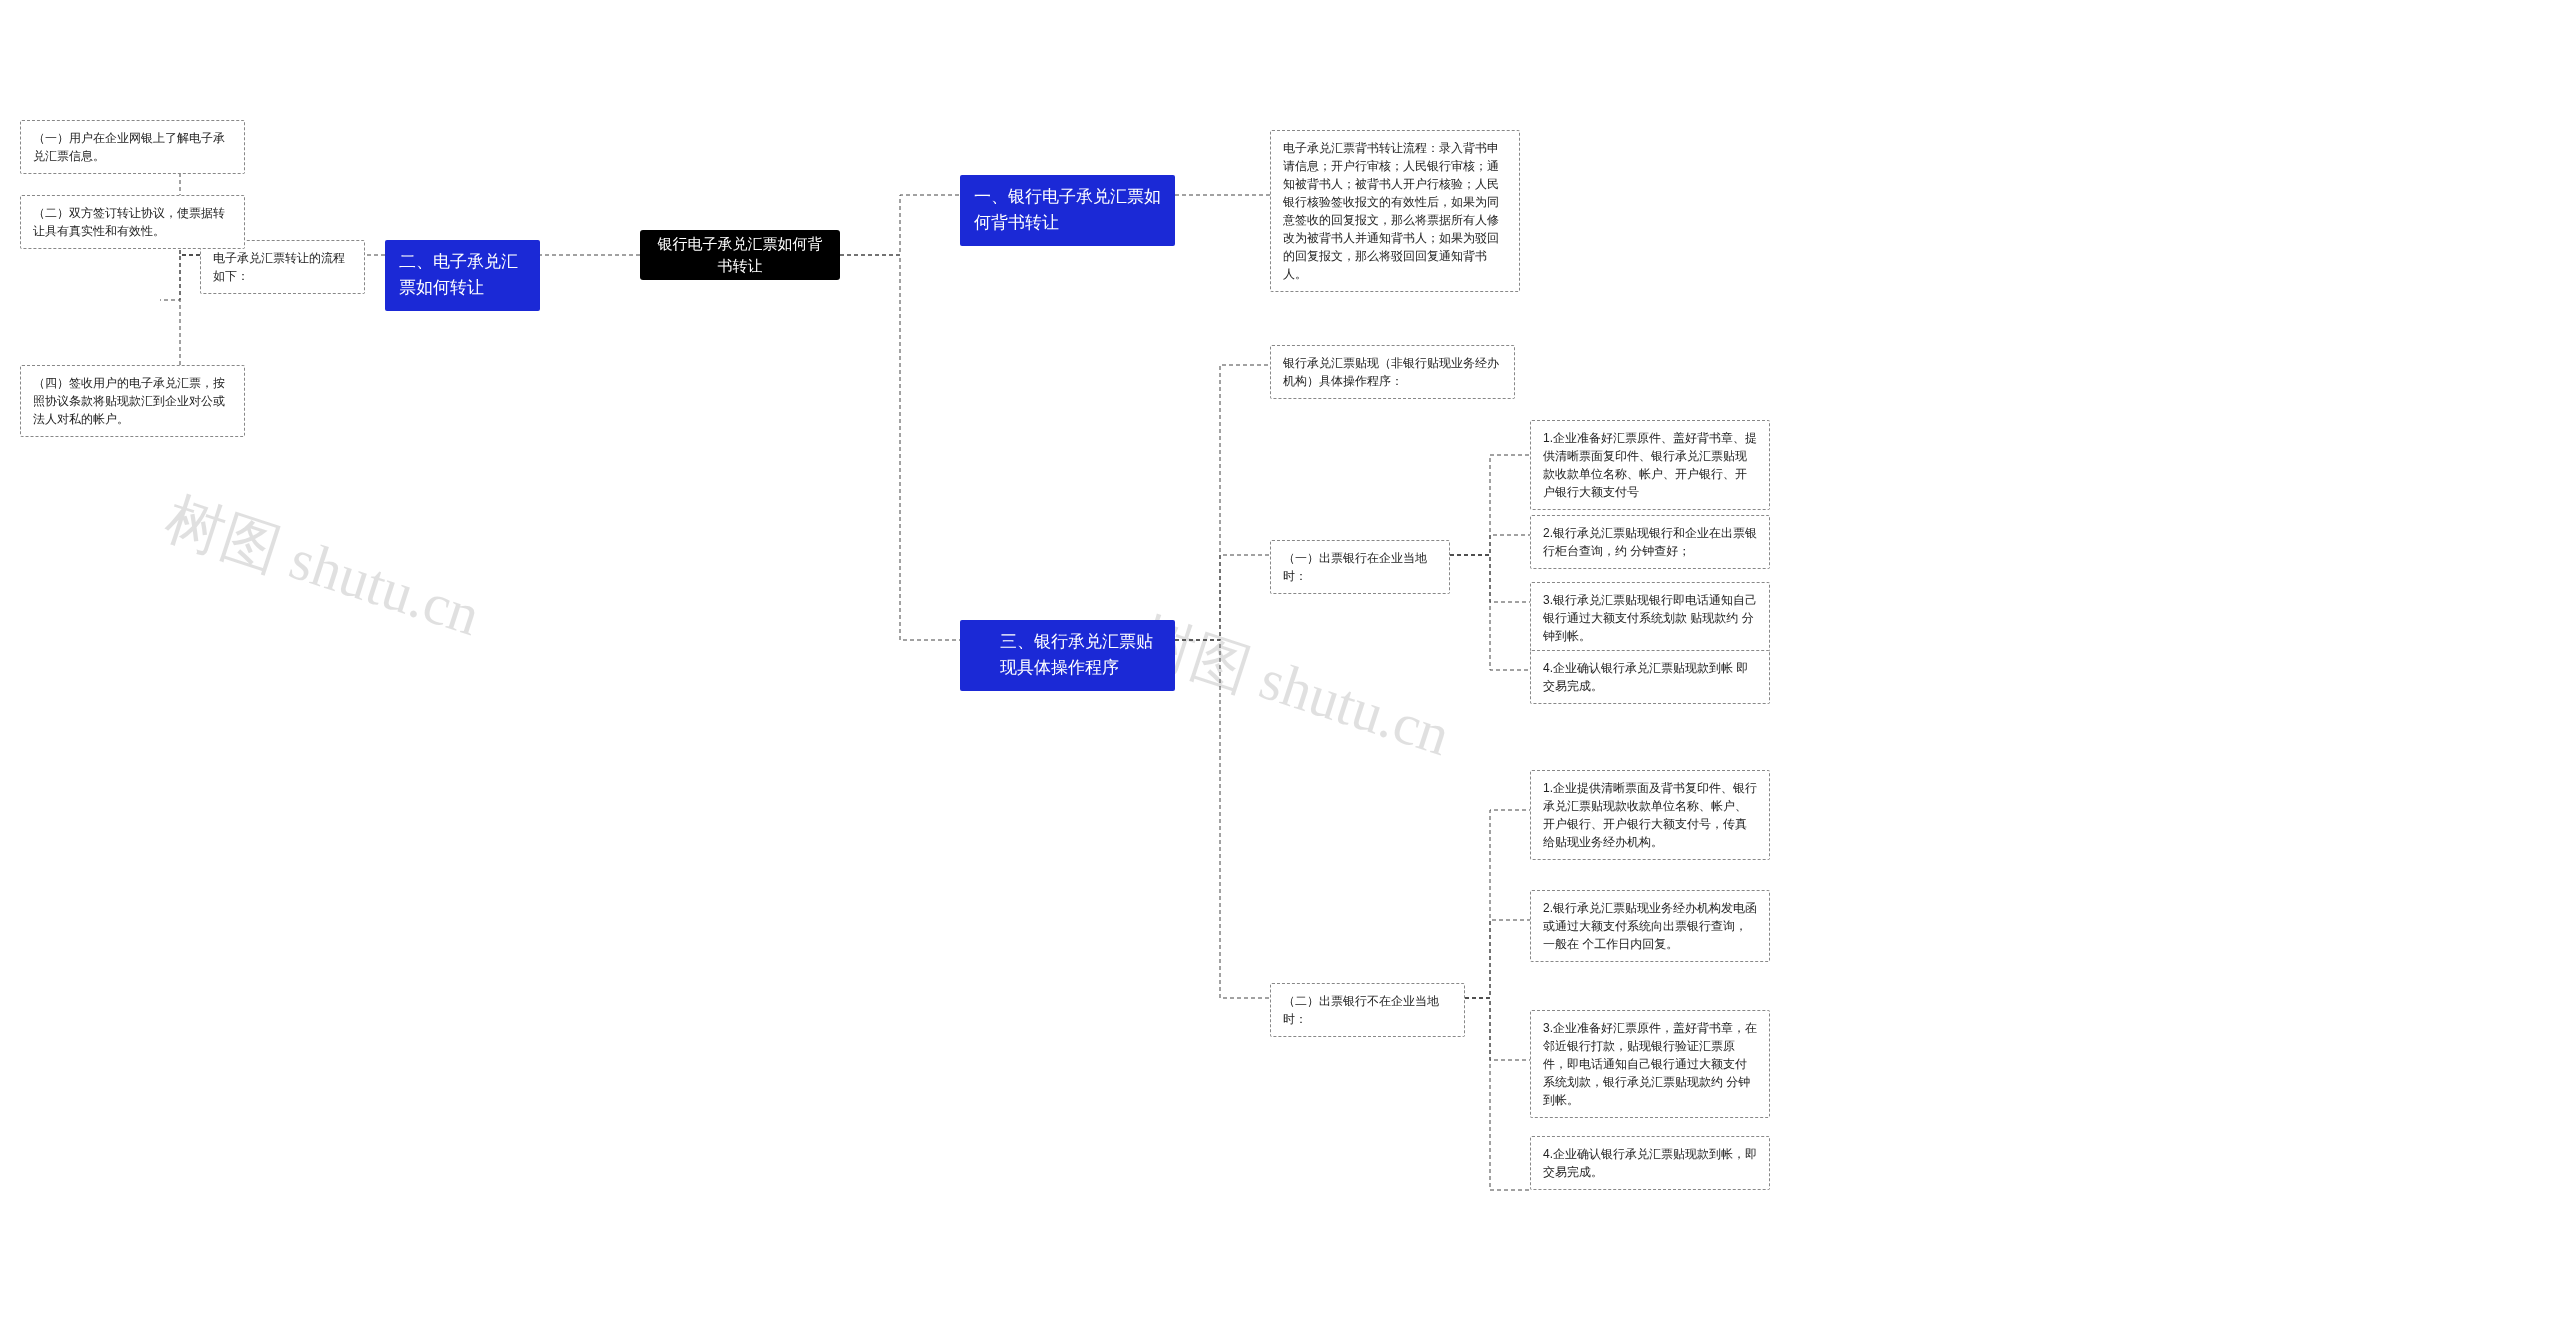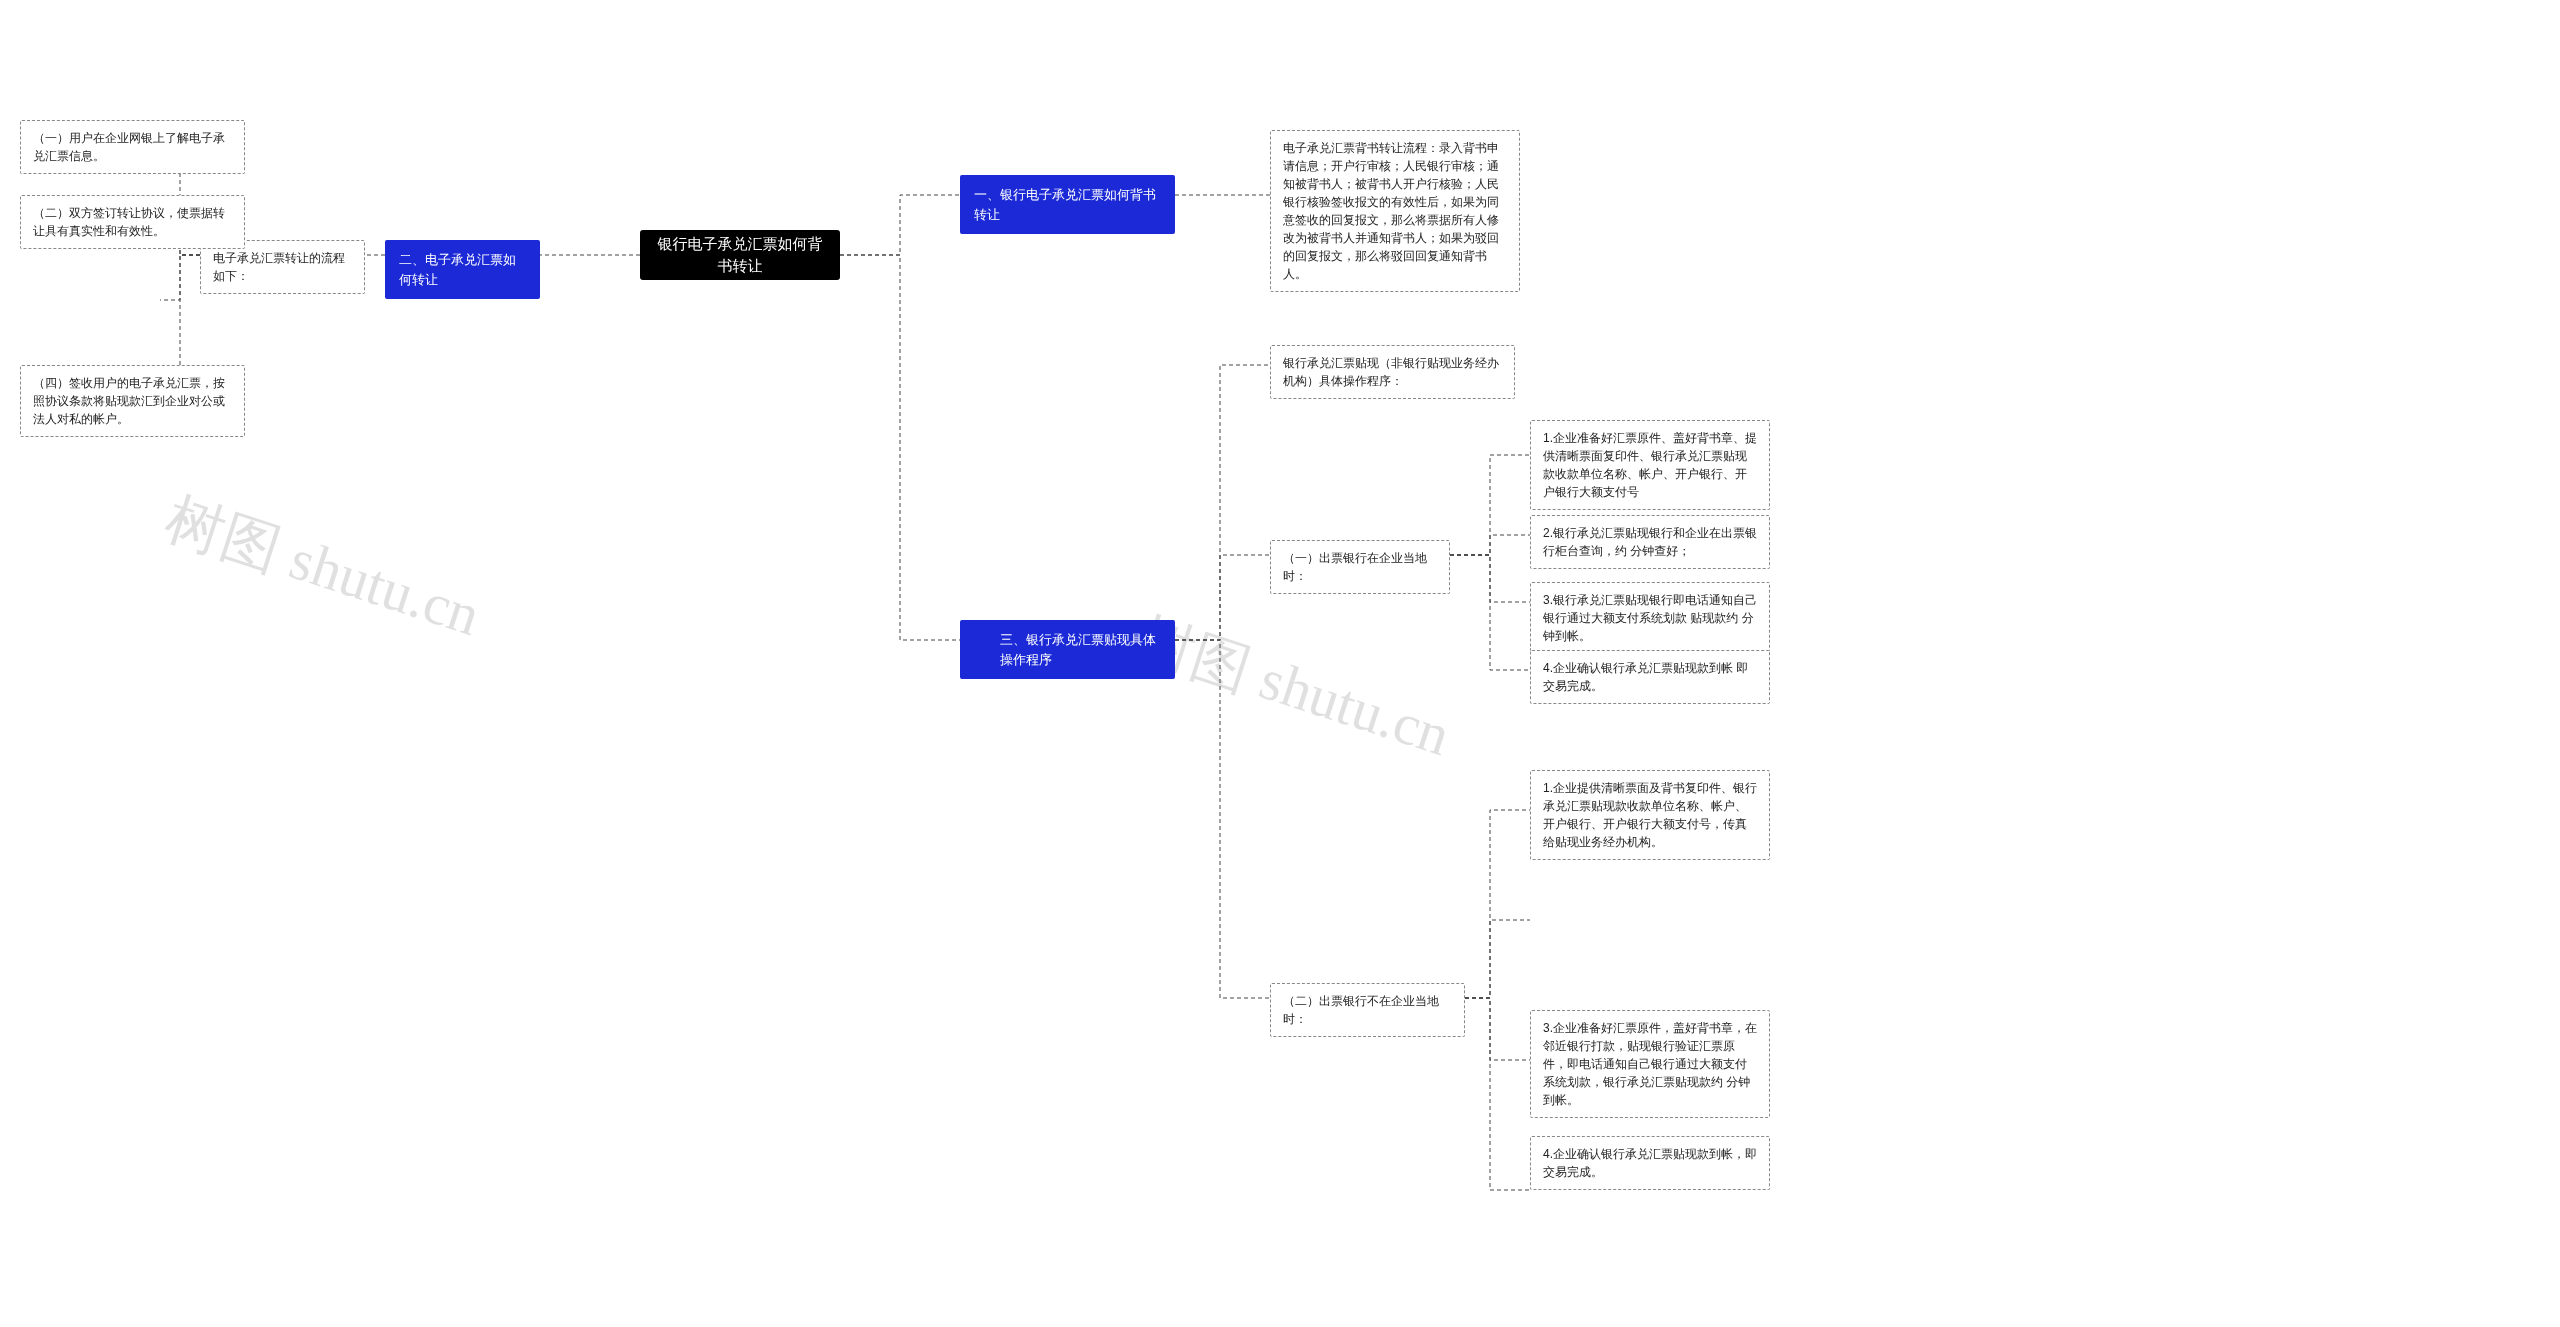"一、银行电子承兑汇票如何背书转让" .blue-node { font-family: none -> Liberation Mono, monospace; font-size: 13px -> 17px }
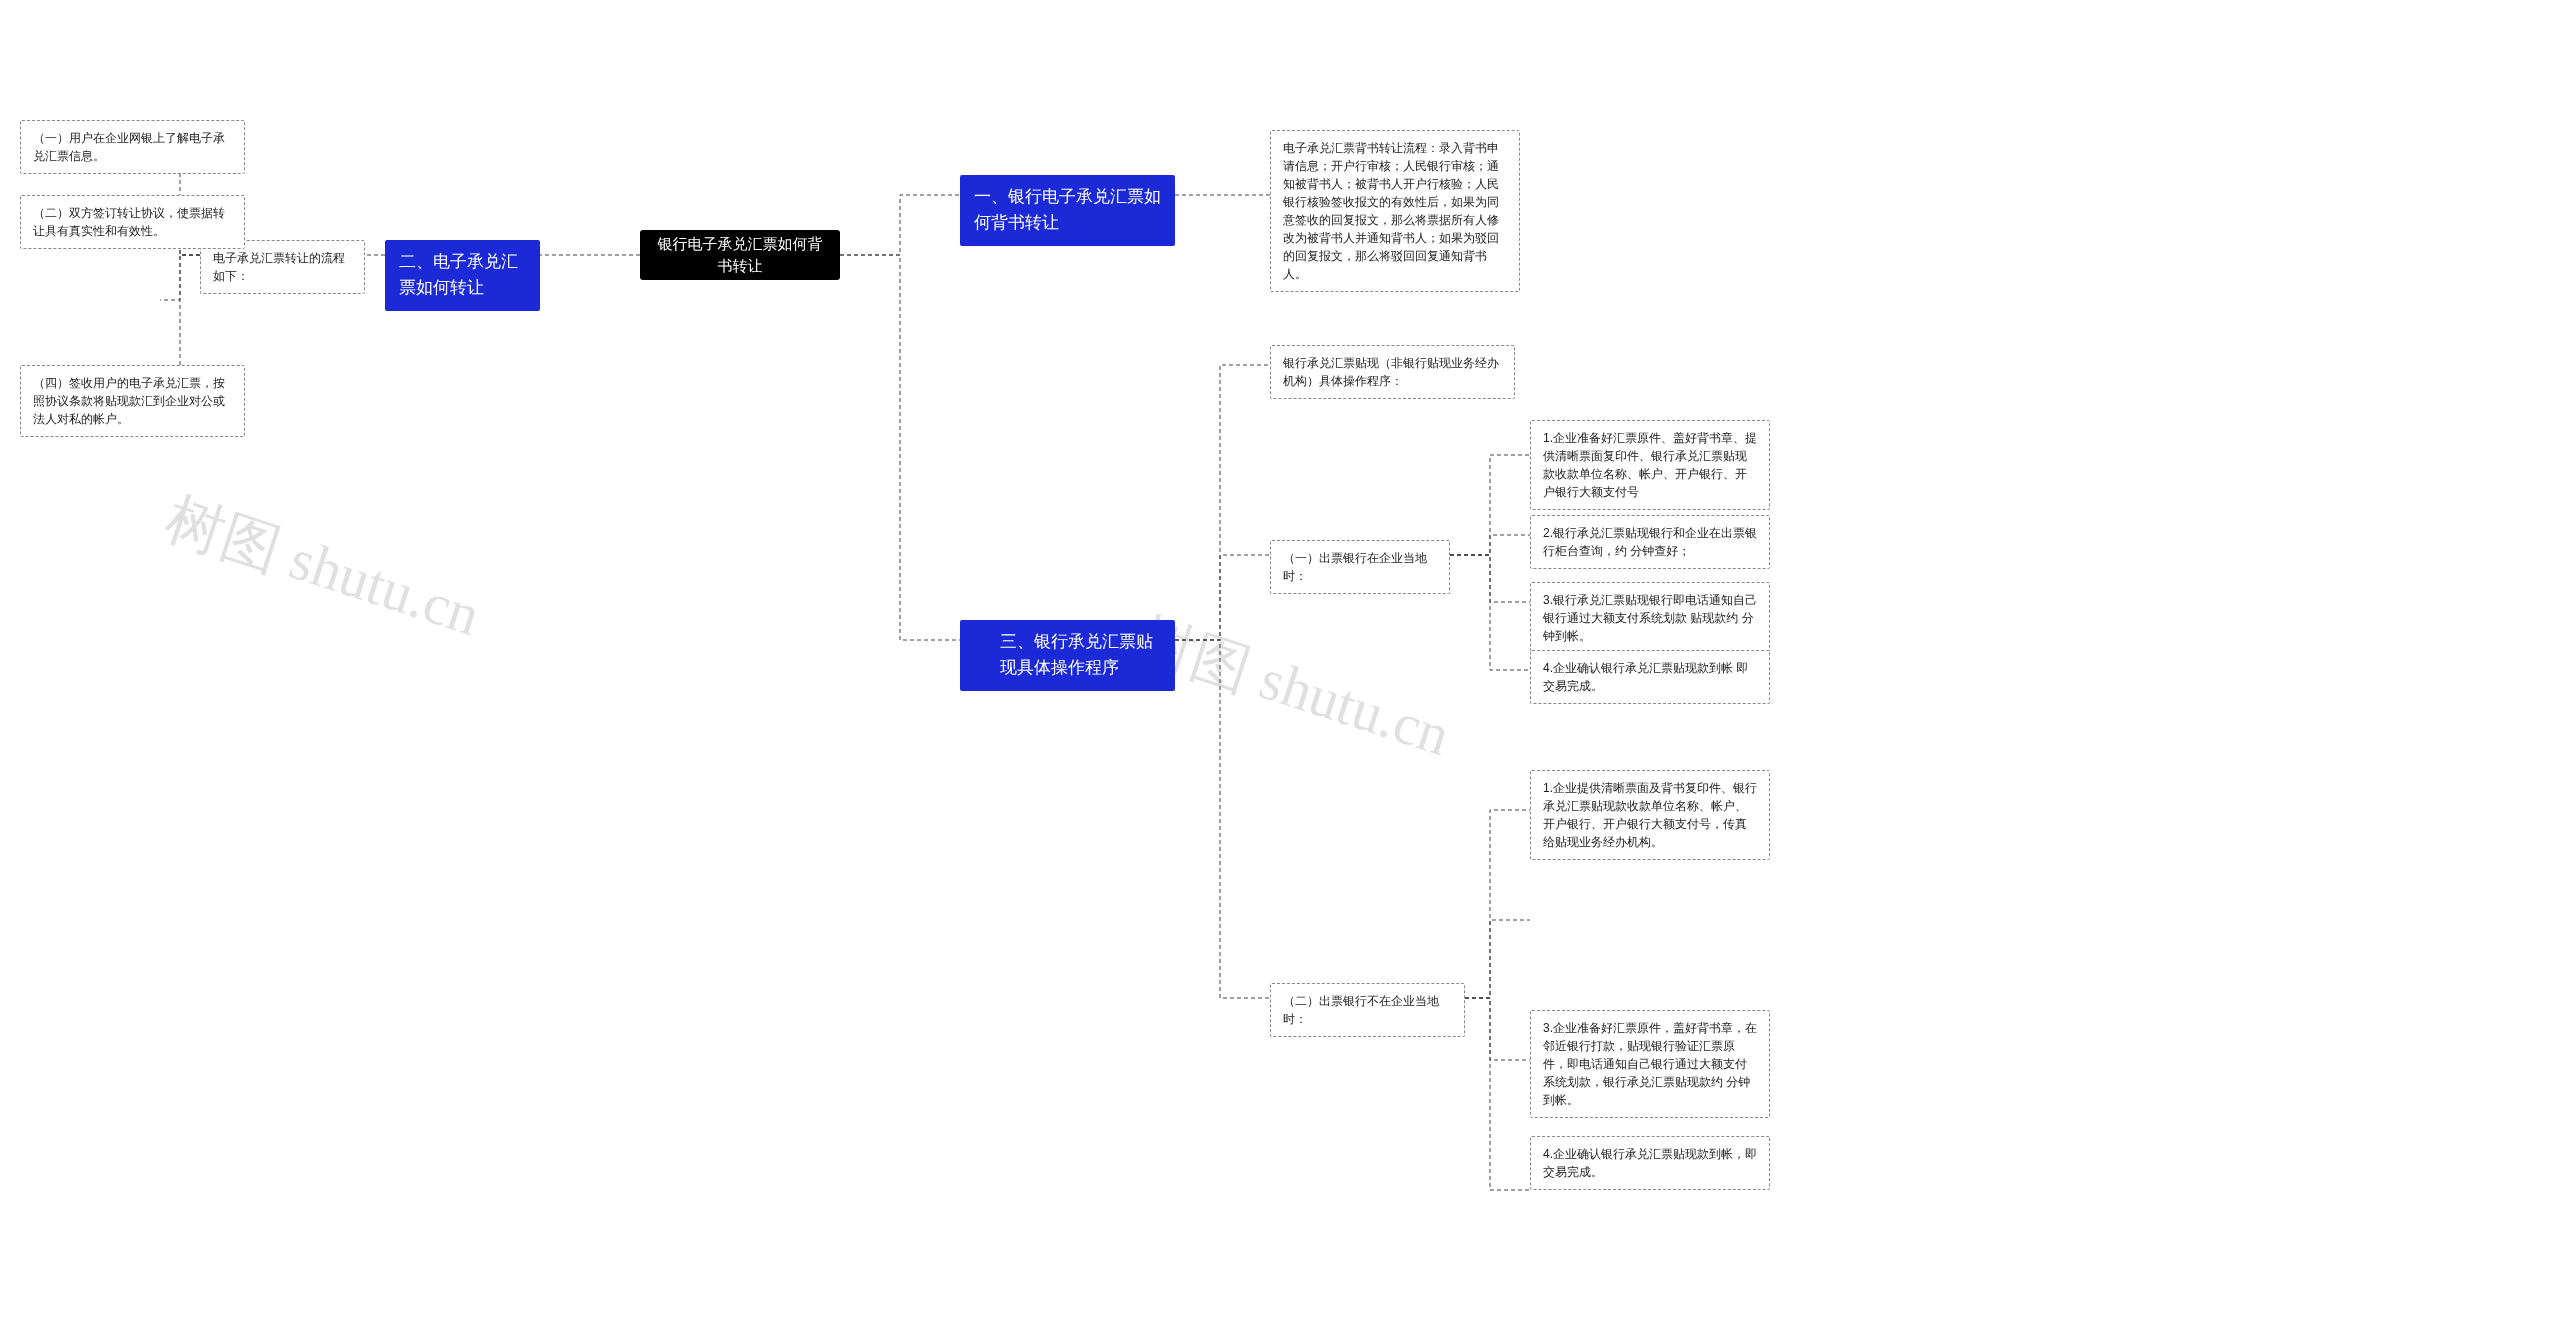"2.银行承兑汇票贴现业务经办机构发电函或通过大额支付系统向出票银行查询，一般在" div.node { html: none -> <div> <span>2.银行承兑汇票贴现业务经办机构发电函或通过大额支付系统向出票银行查询，一般在 个工作日内回复。</span> </div> }
